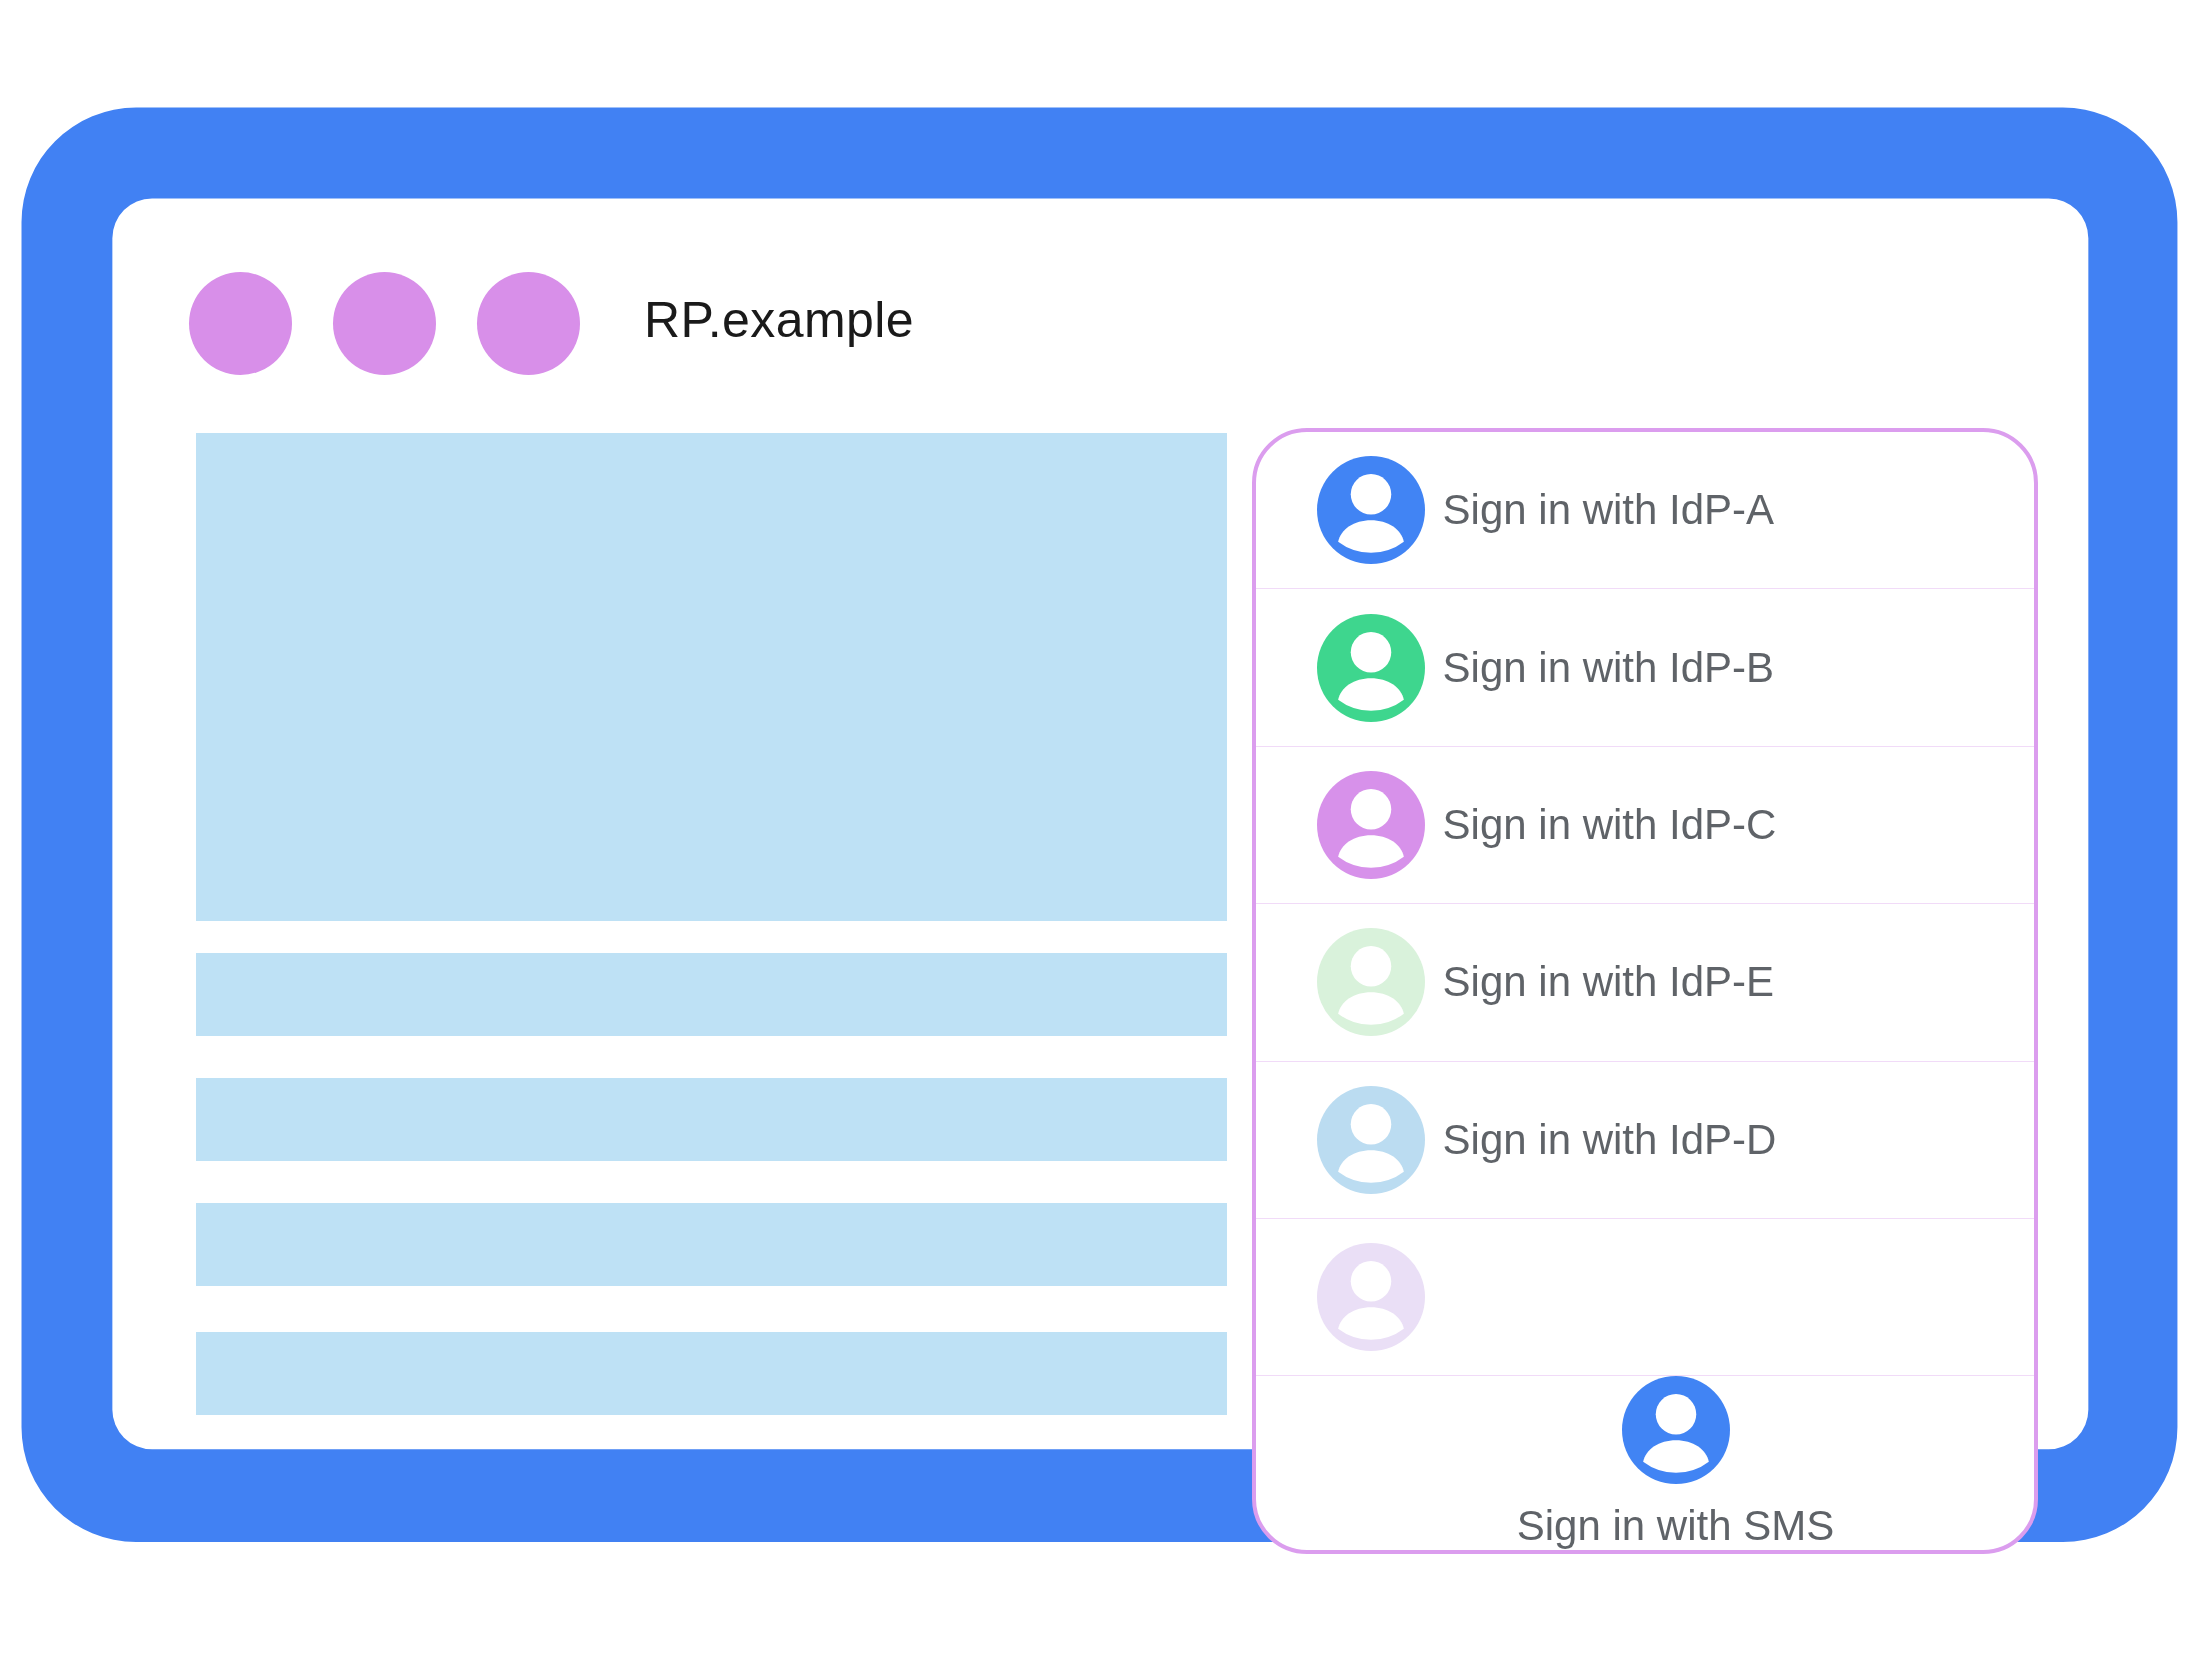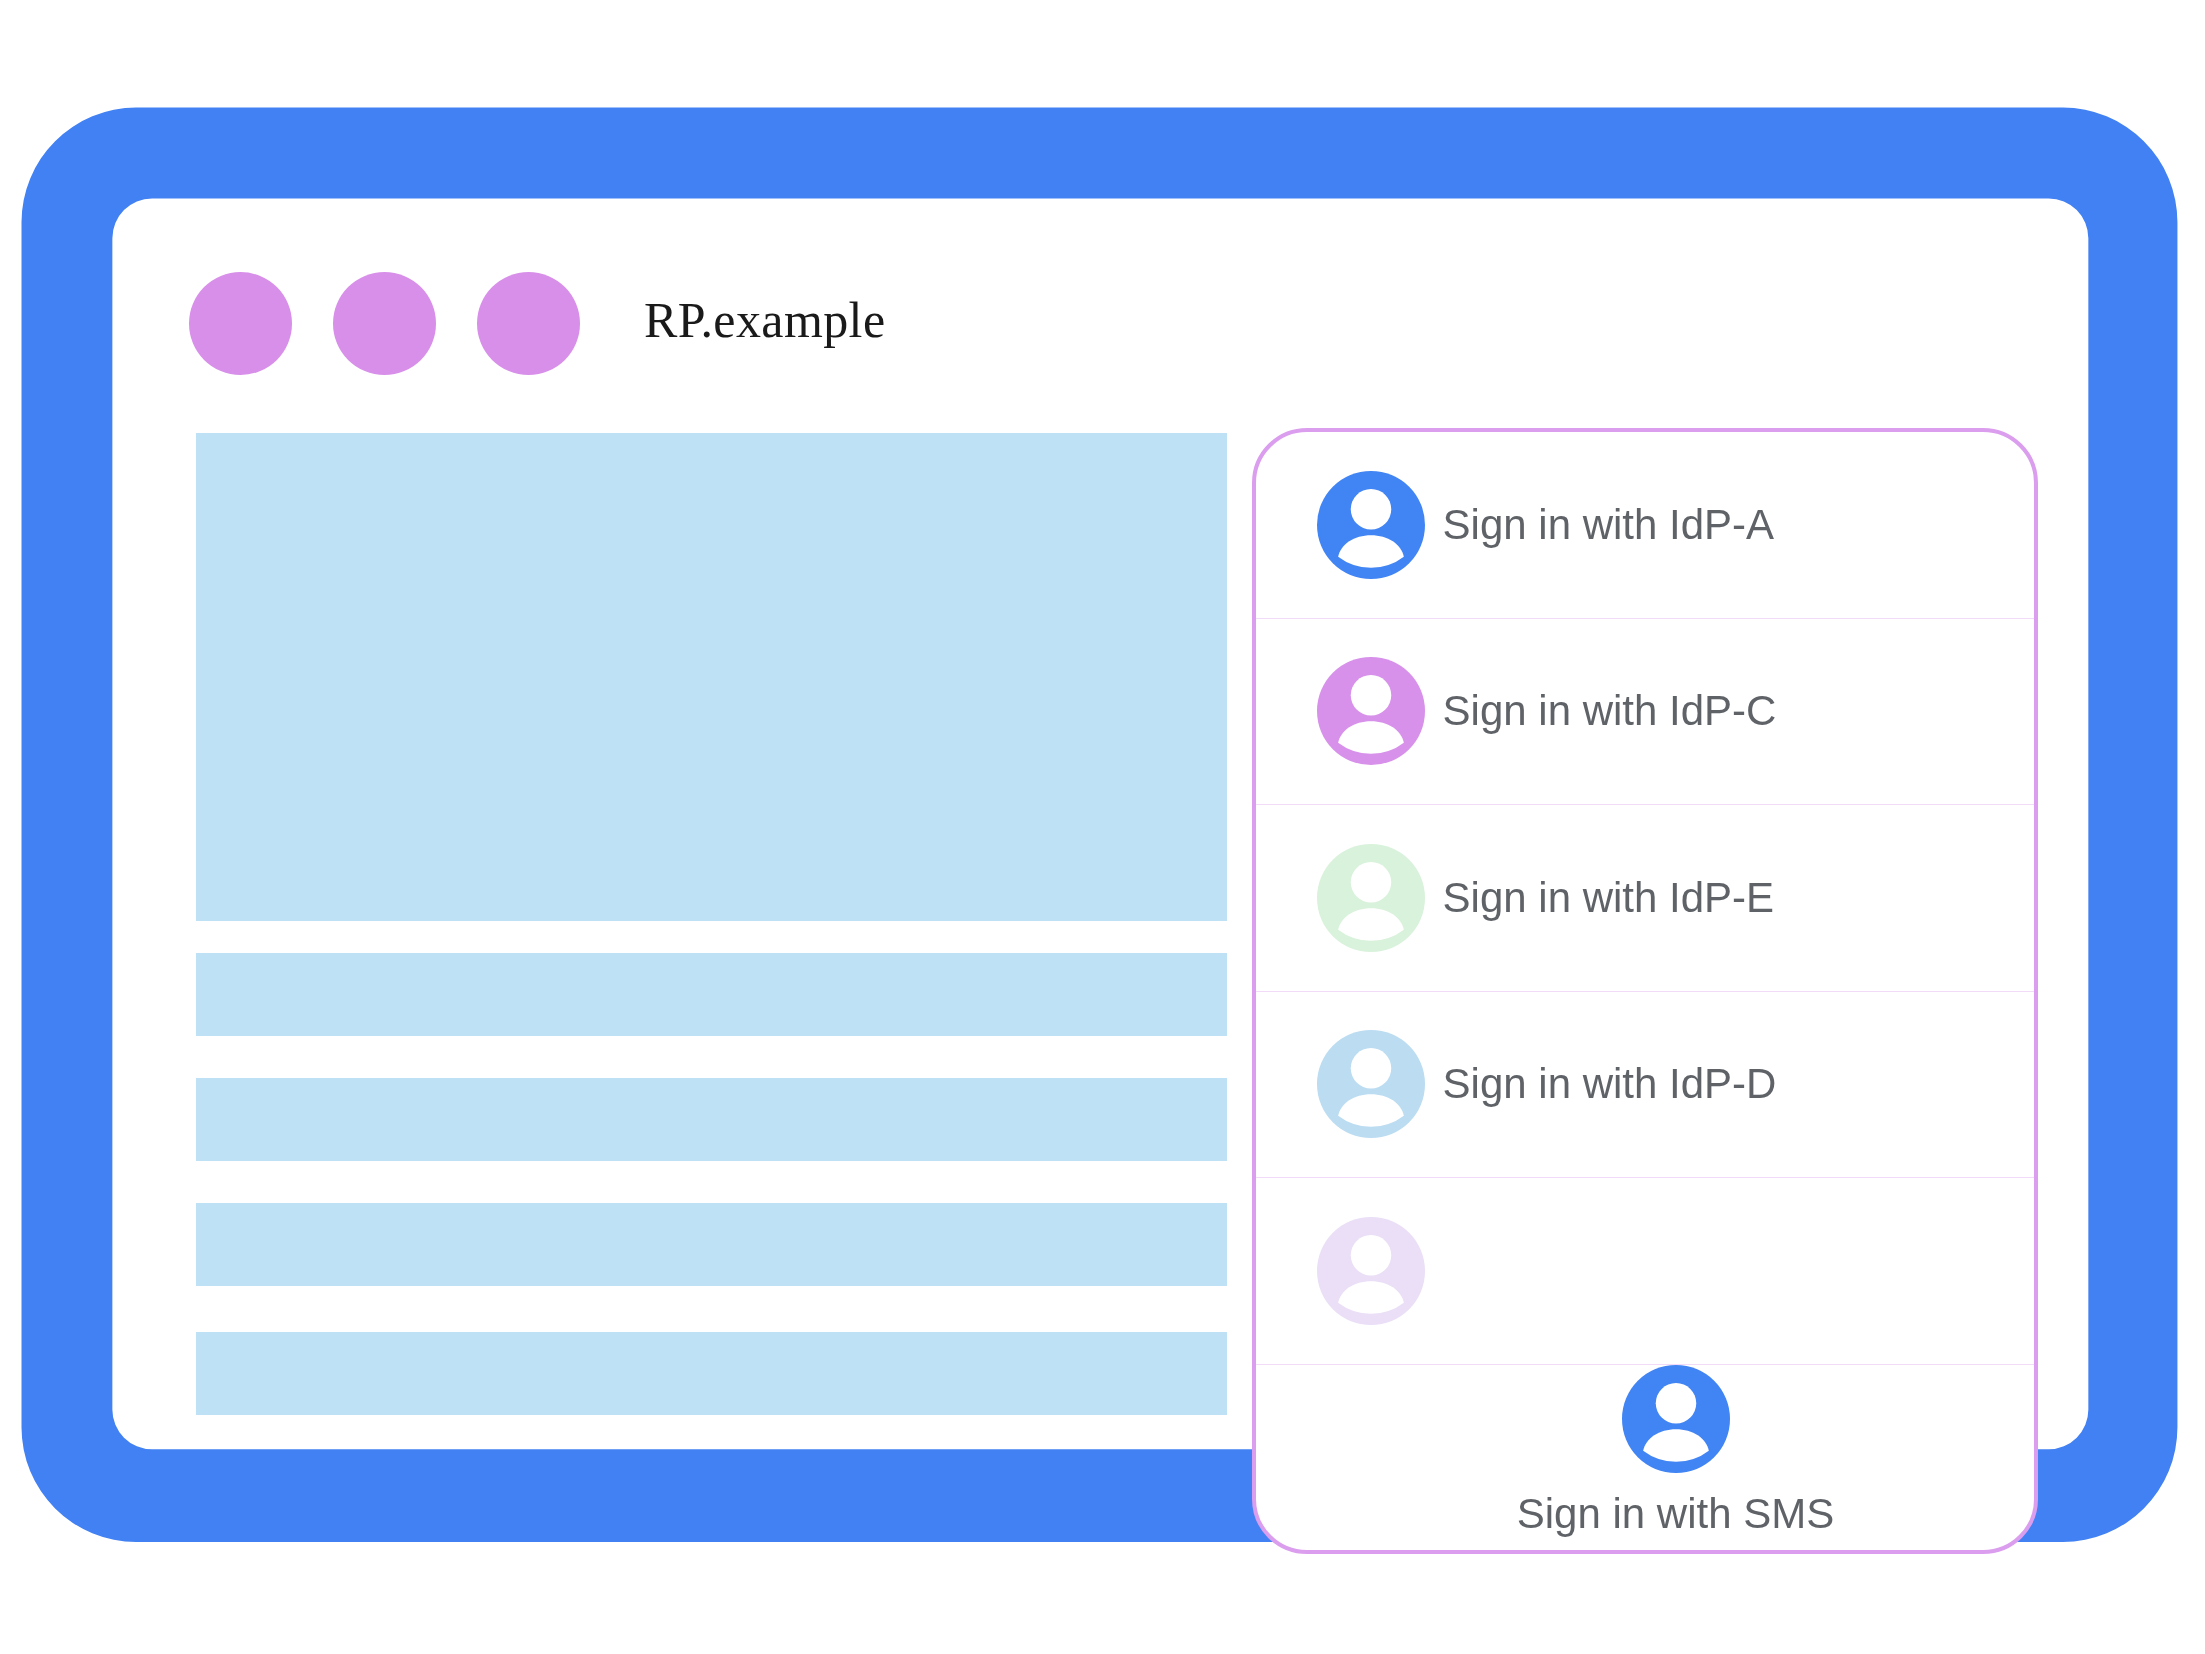"RP.example" .site-title { font-family: Liberation Serif, serif -> none }
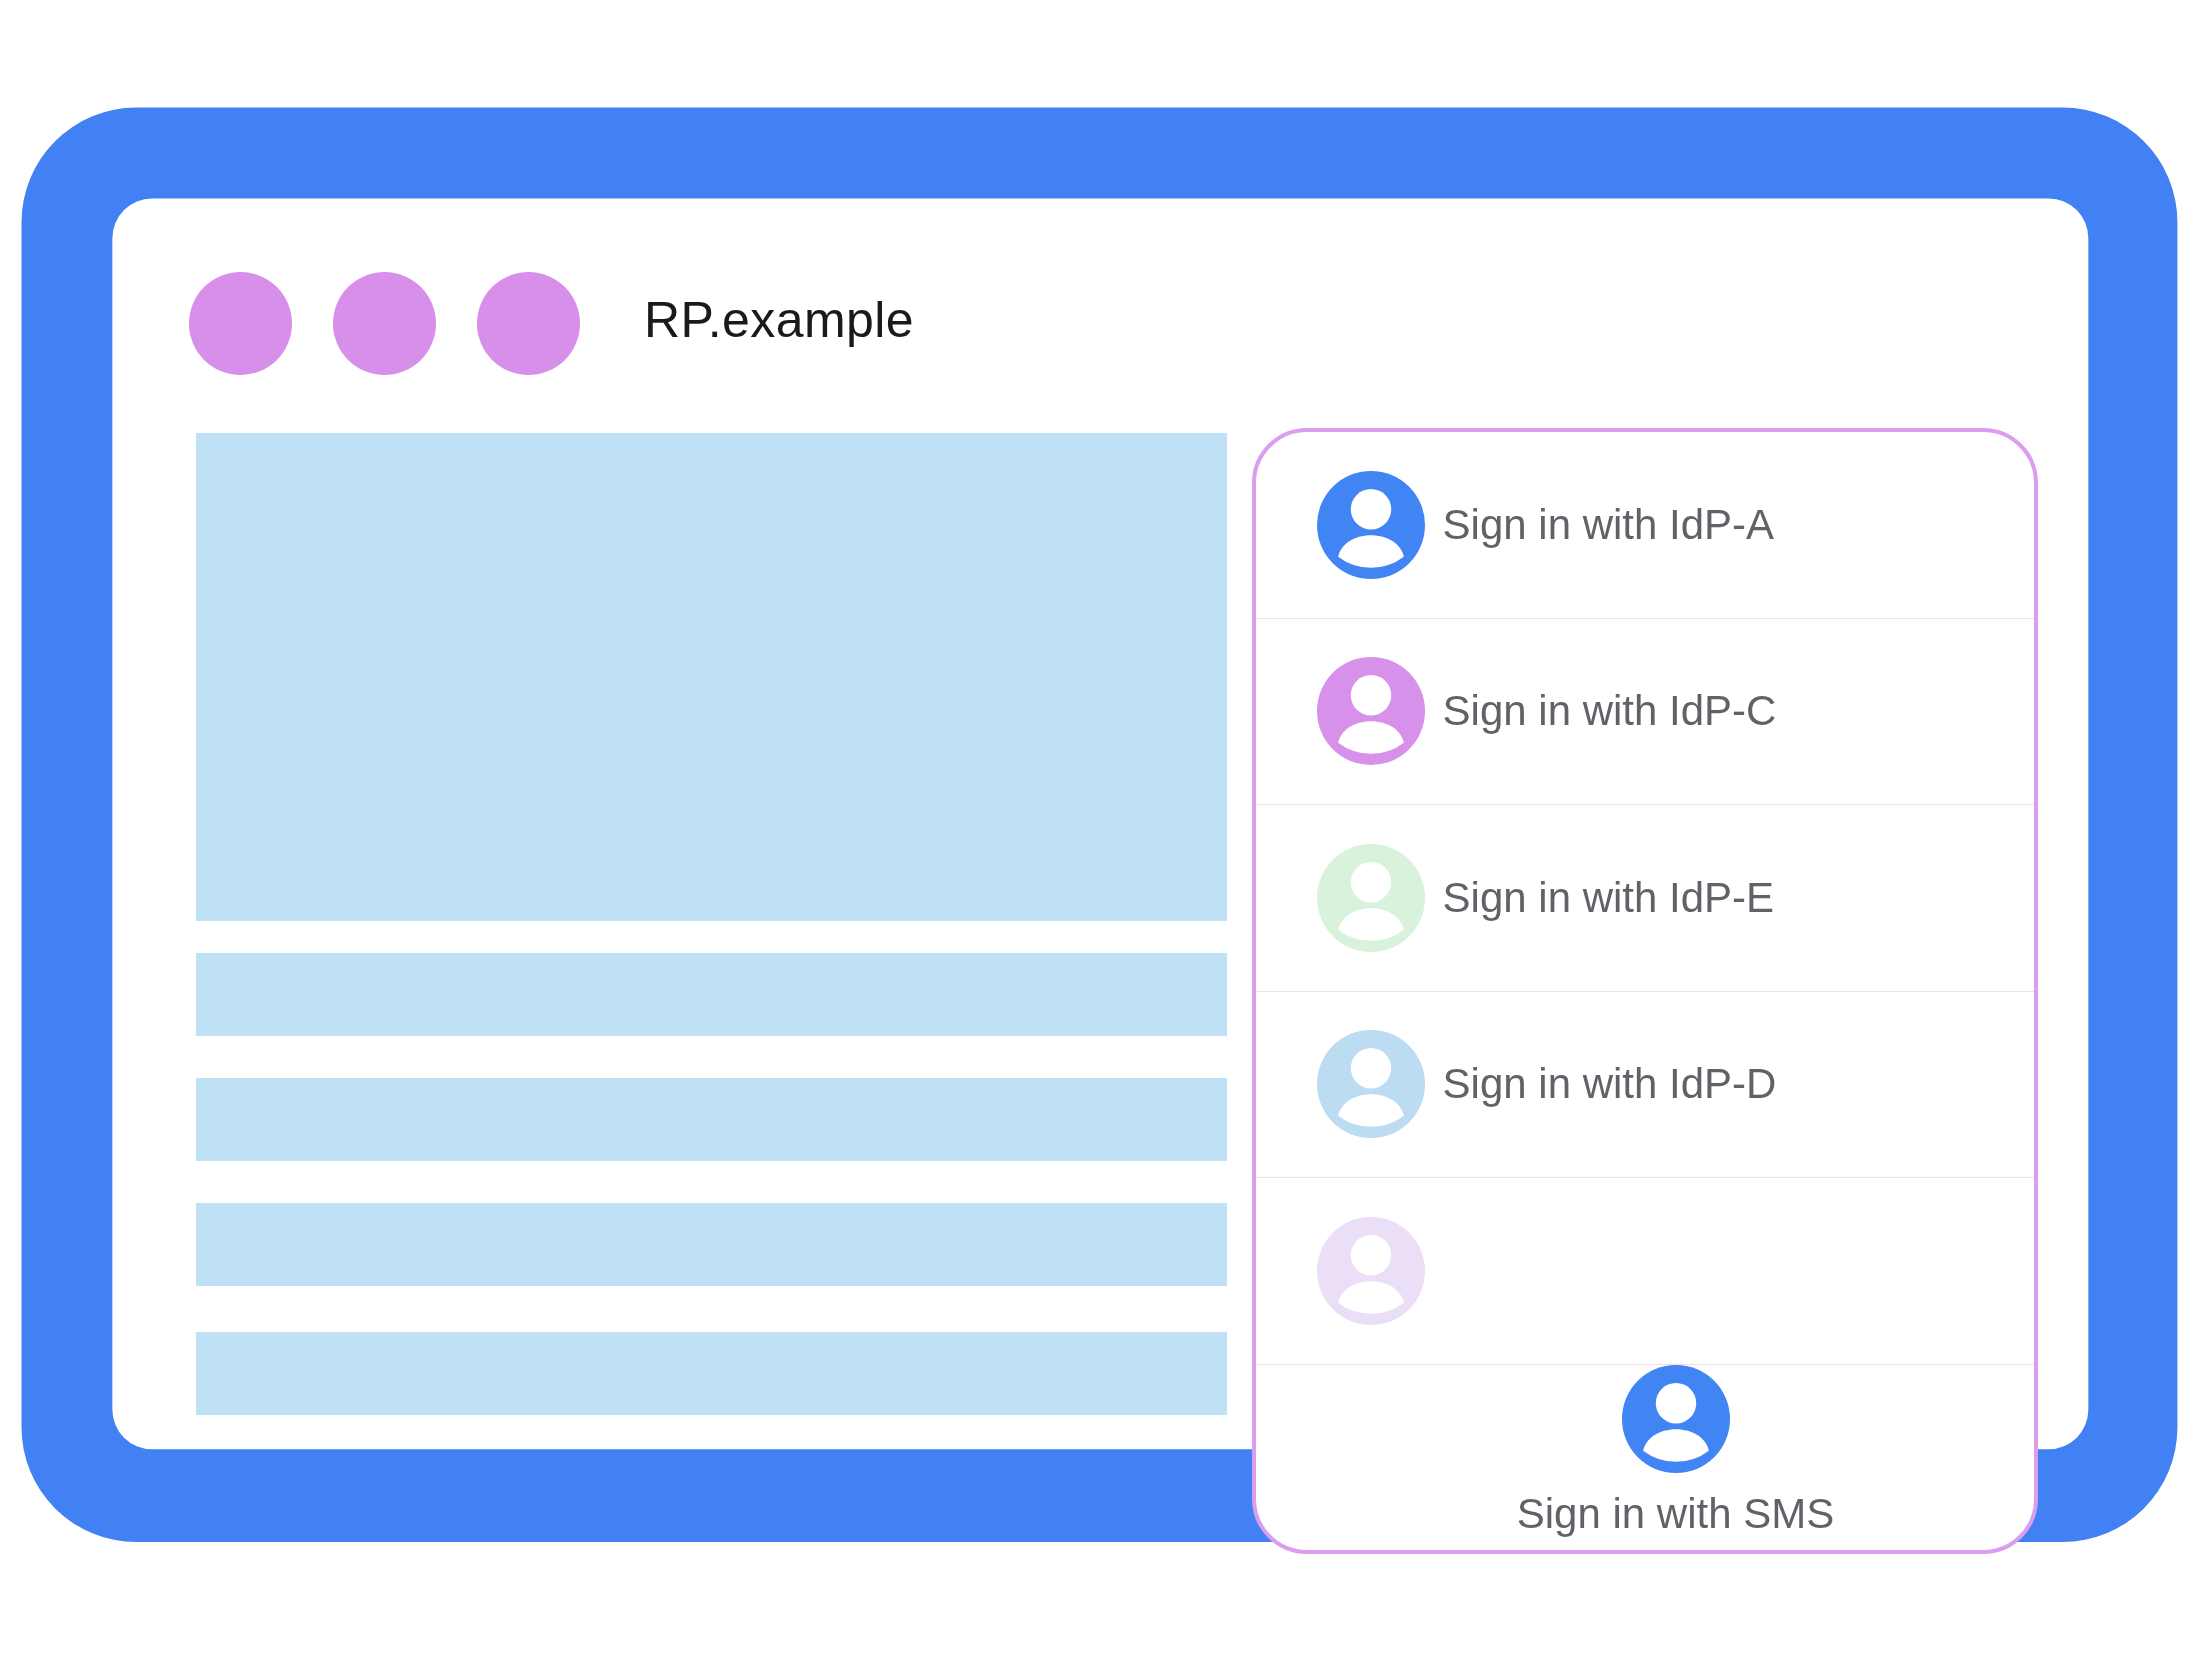"Sign in with IdP-B" div.signin-row { html: none -> <div> <svg> <circle></circle> <circle></circle> <path></path> </svg> <span>Sign in with IdP-B</span> </div> }
